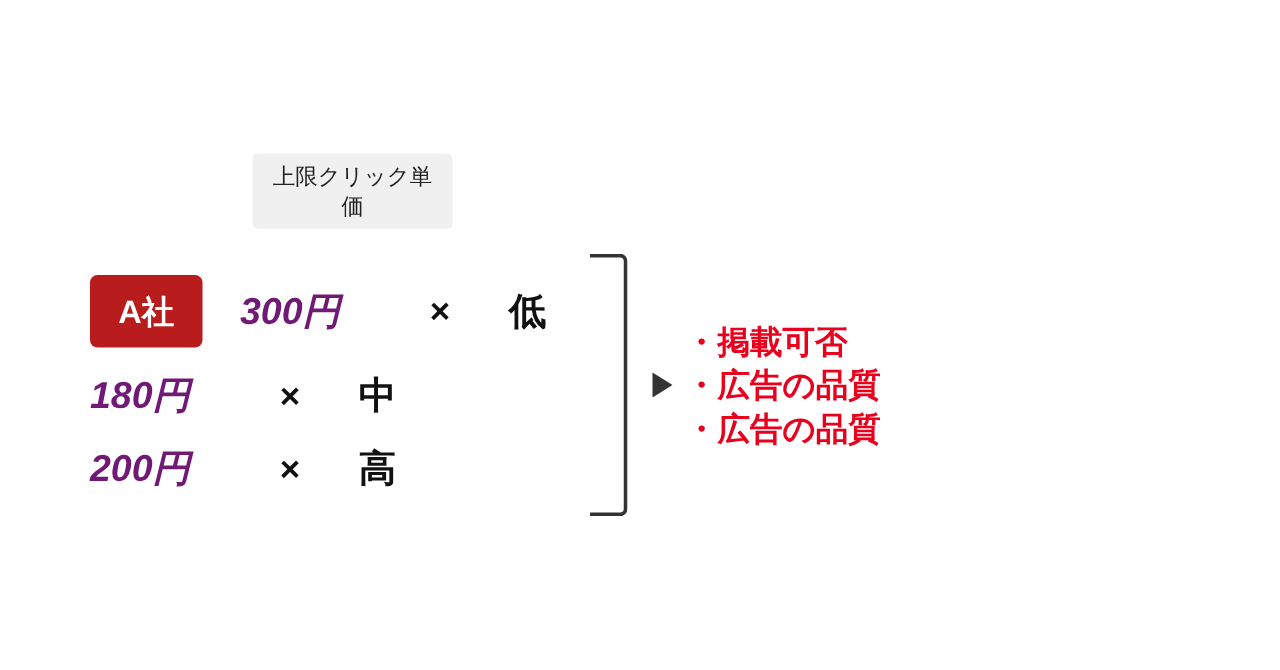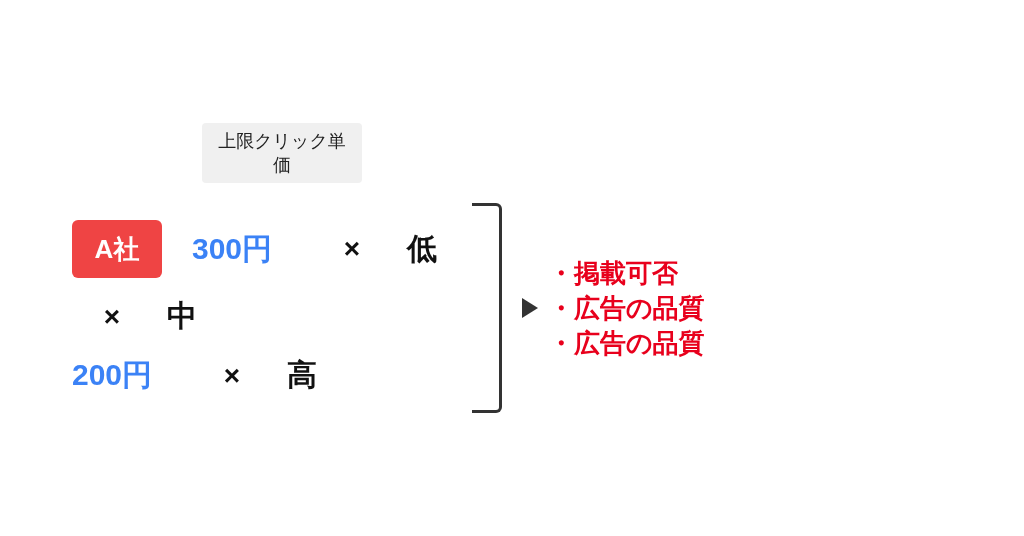"A社" .company-badge { background: #ef4444 -> #b91c1c }
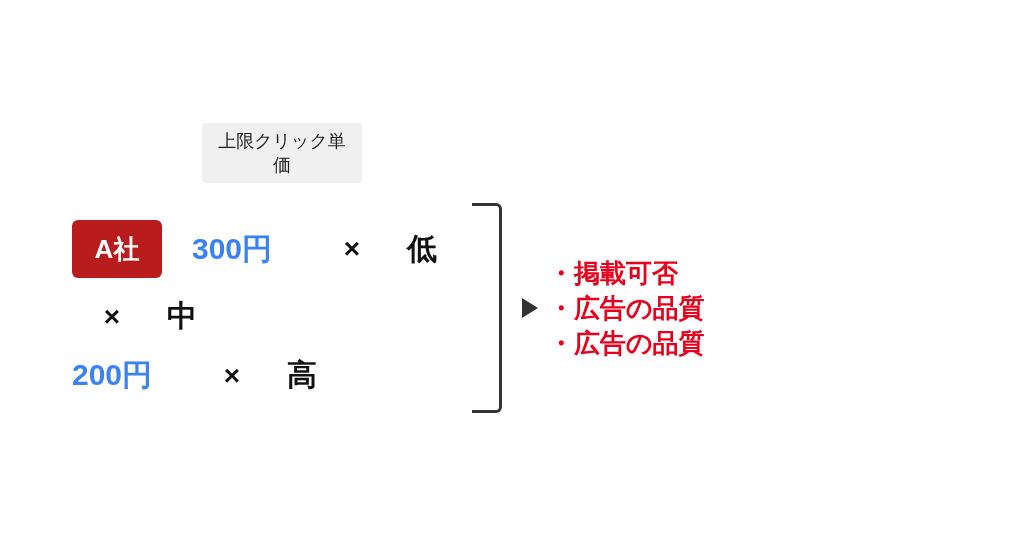"300円" .price-value { color: #3b82f6 -> #701a75; font-style: none -> italic }
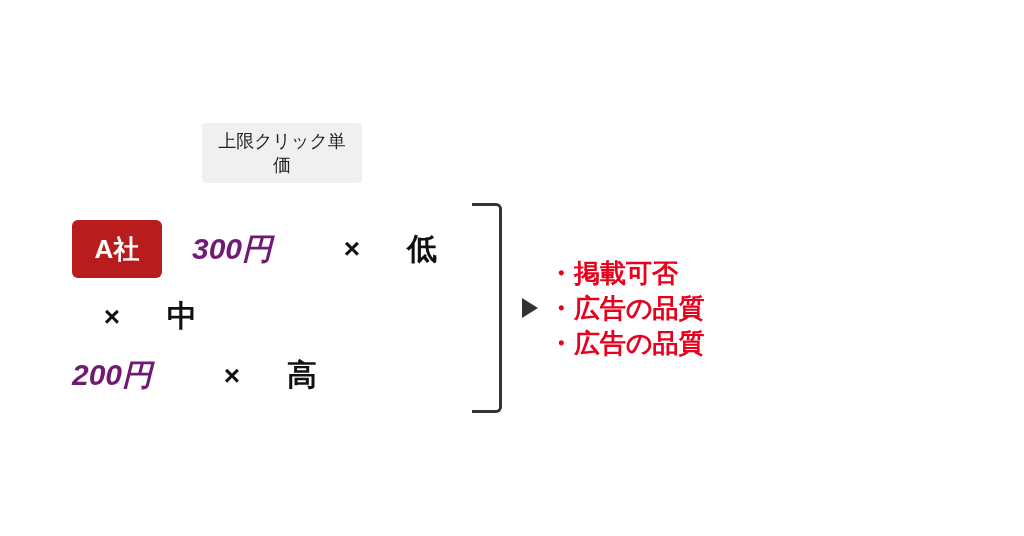"180円" span.price-value { html: none -> <span>180円</span> }
